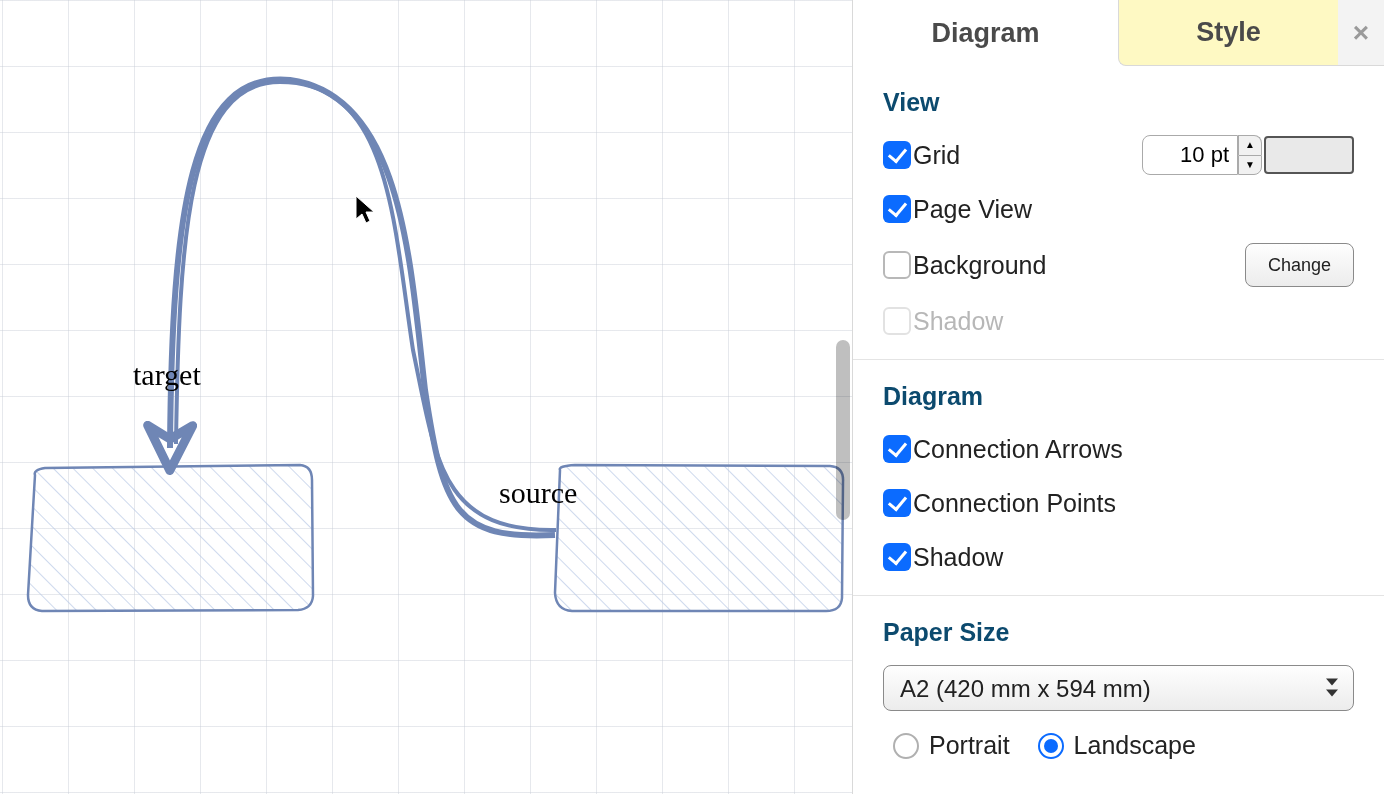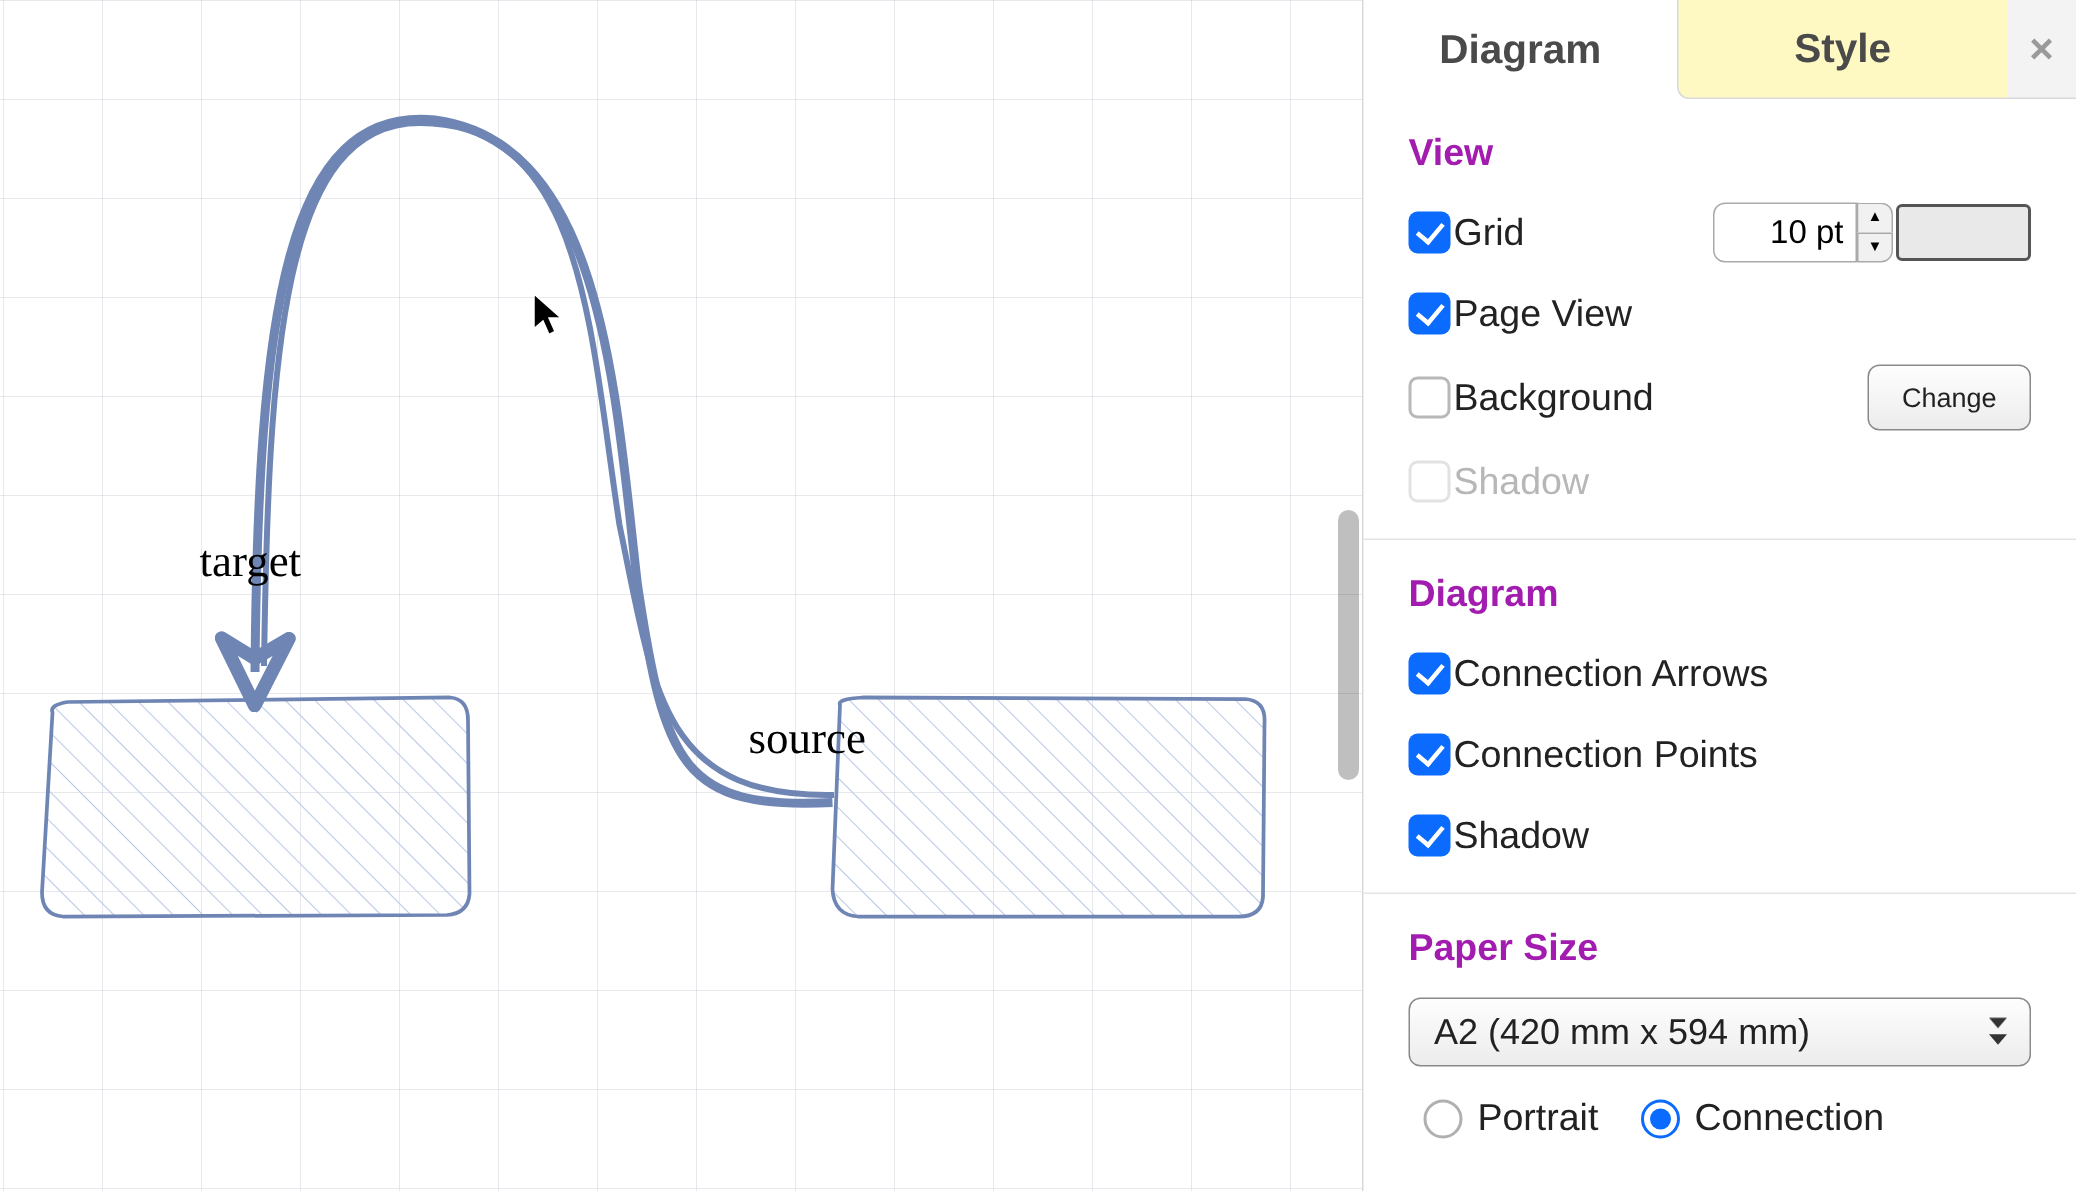"Diagram" .sidebar { width: 476px -> 532px }
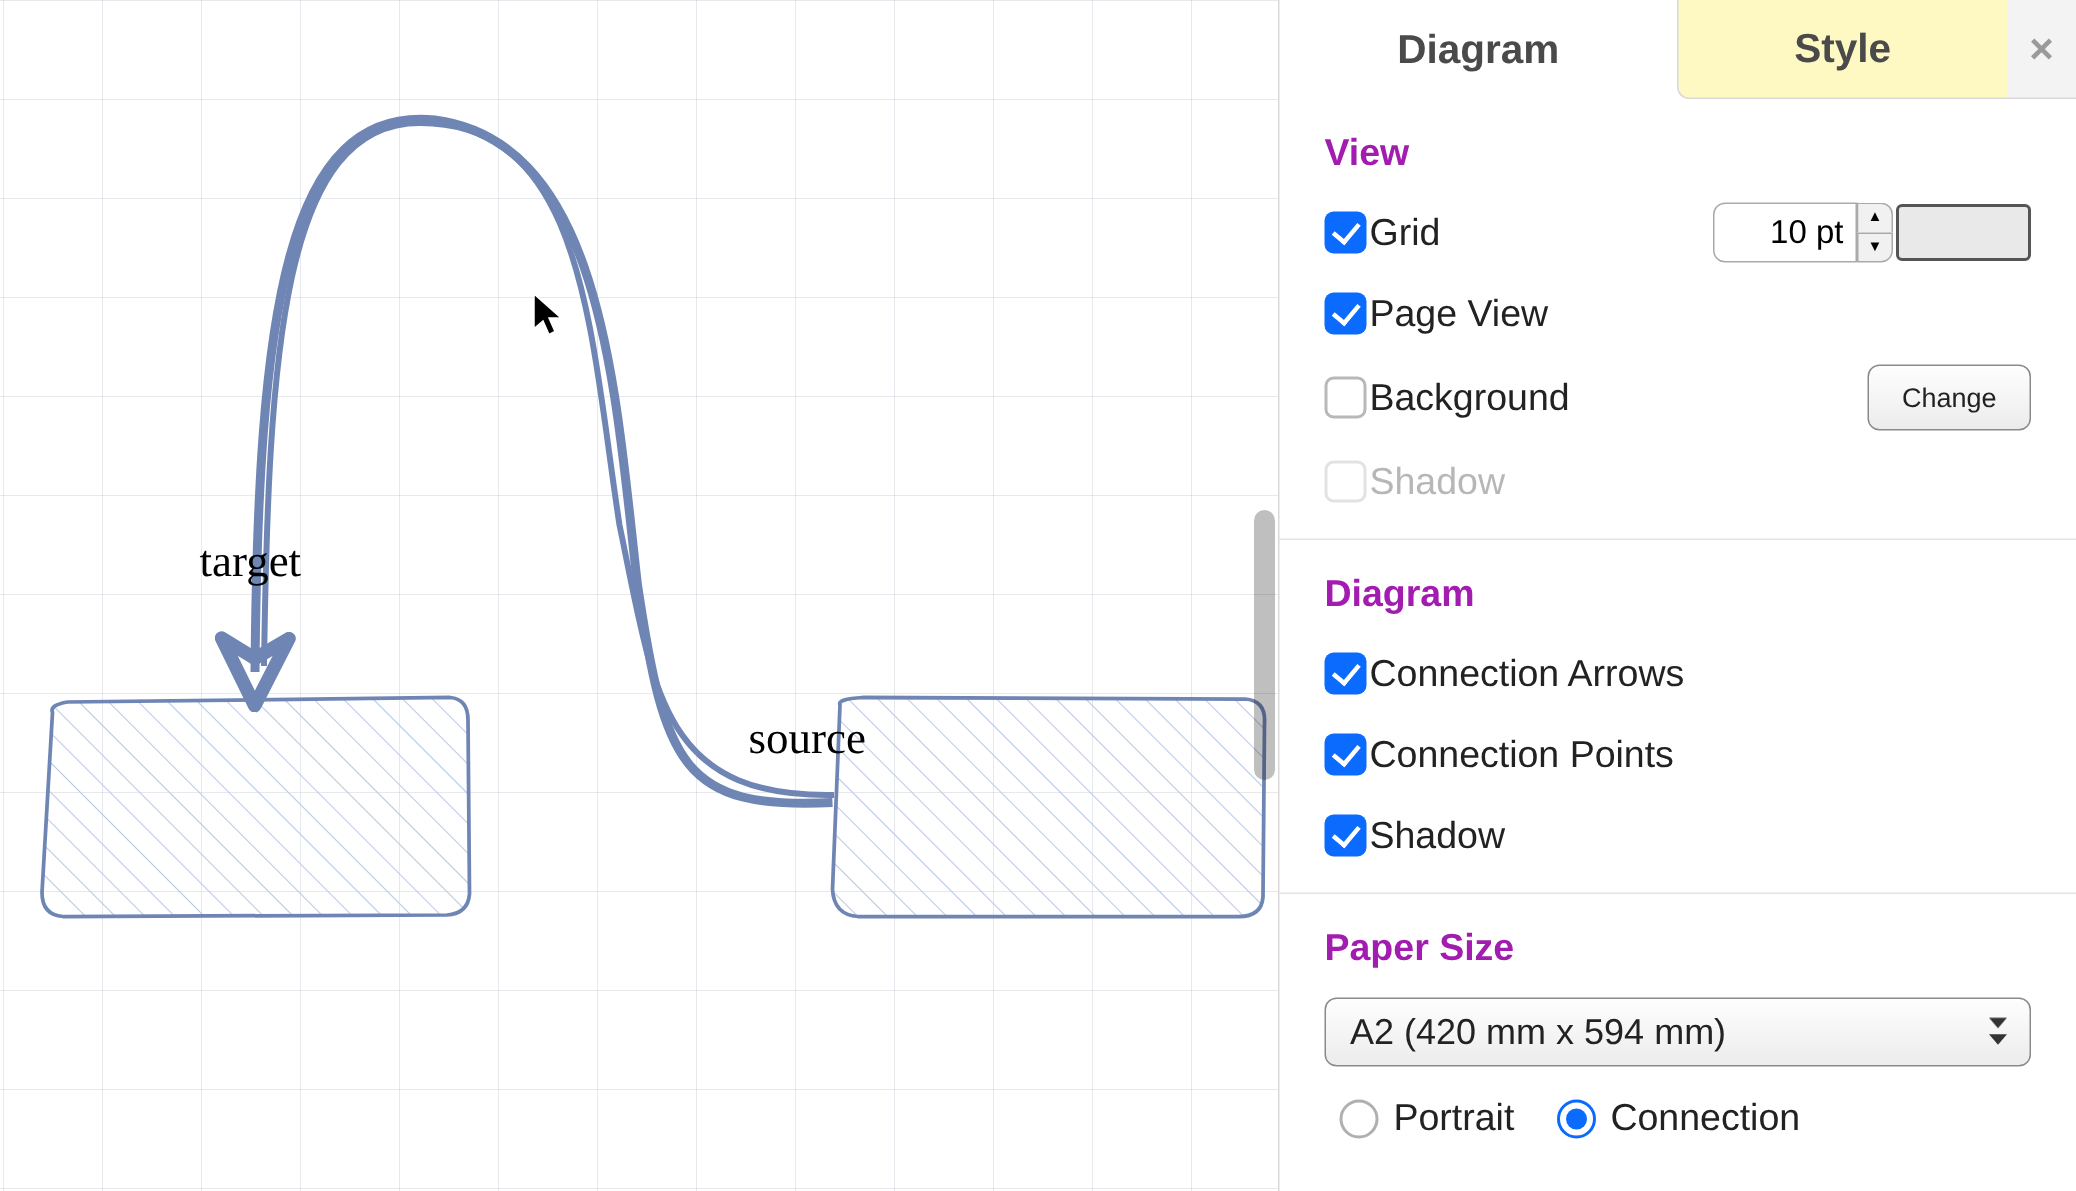"View" .panel h3 { color: #a21caf -> #0c4a6e }
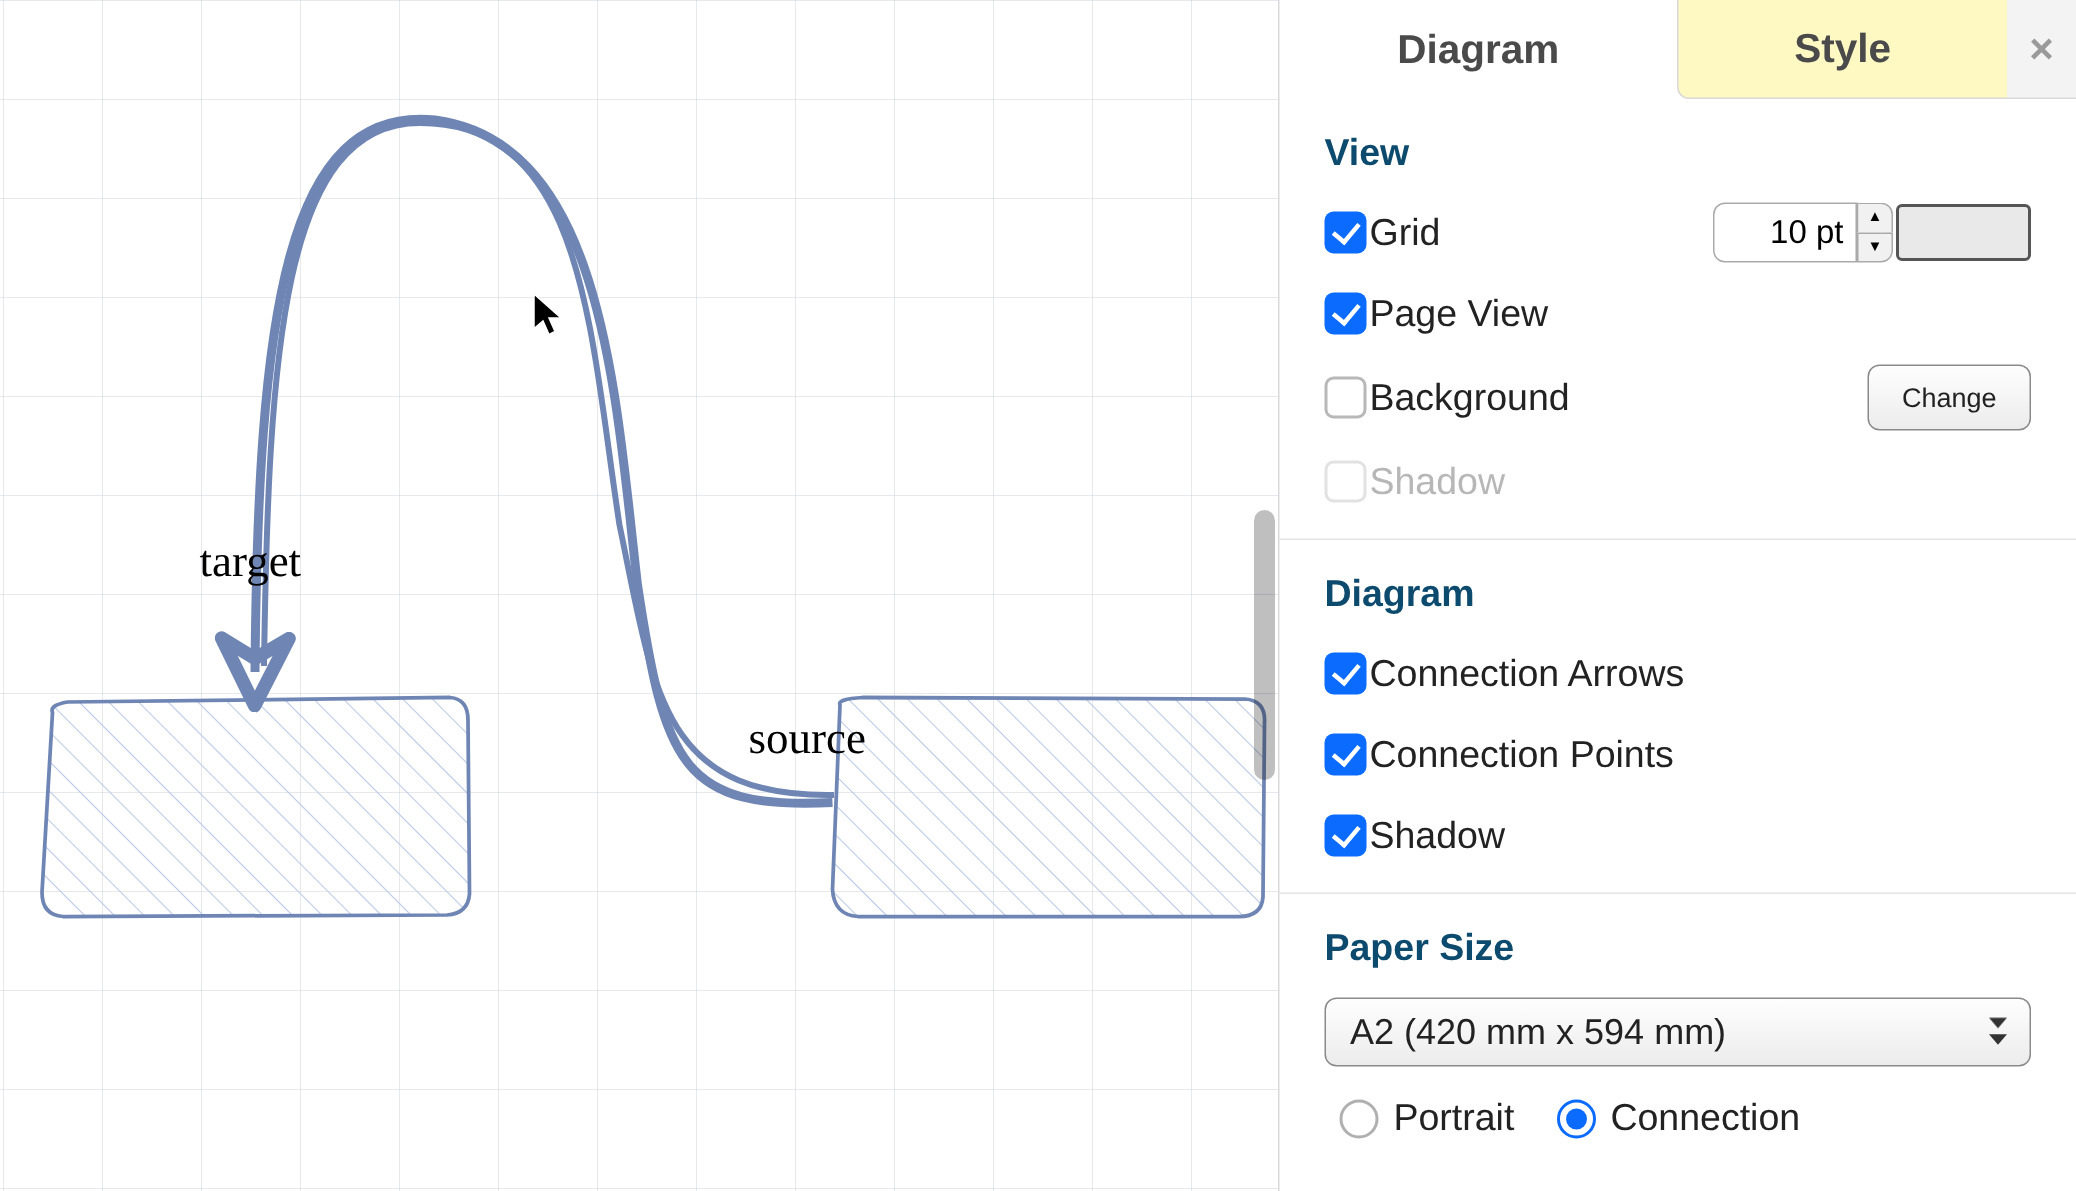"Connection" span { text: Connection -> Landscape }
